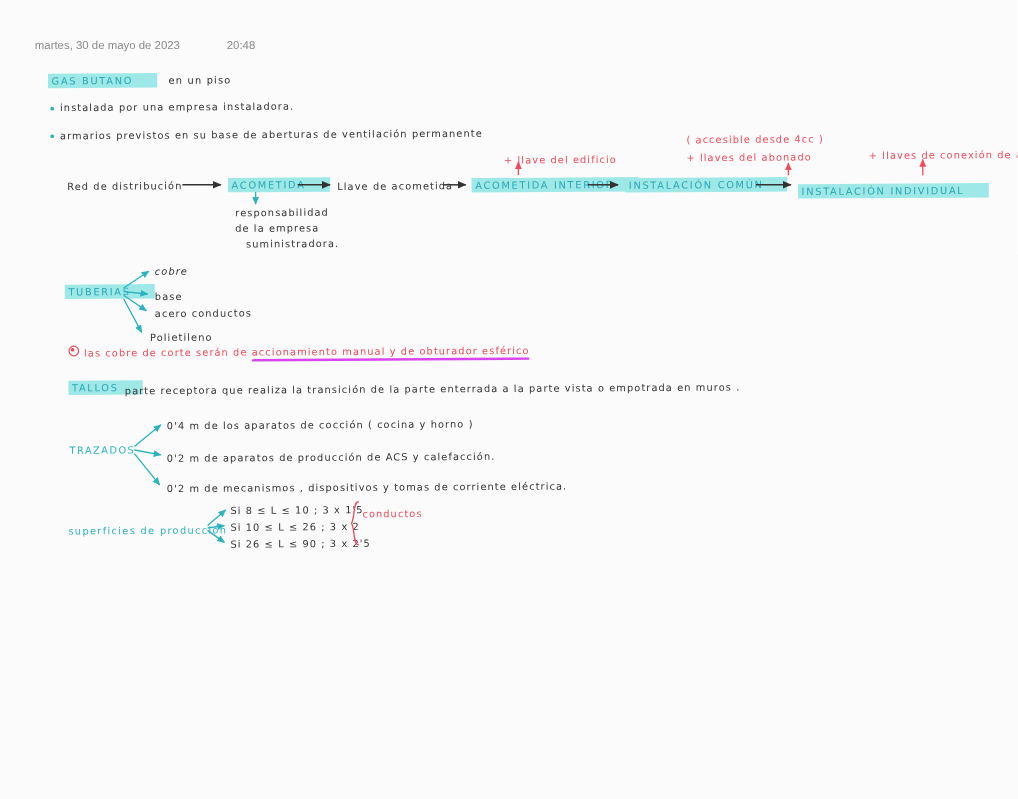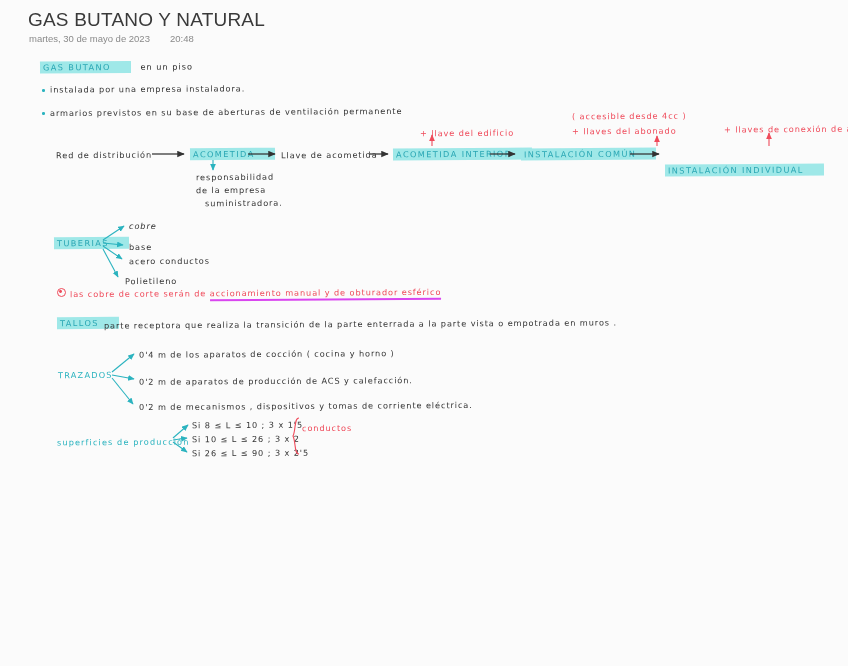"GAS BUTANO Y NATURAL" div.doc-title { html: <div>GAS BUTANO Y NATURAL</div> -> none }
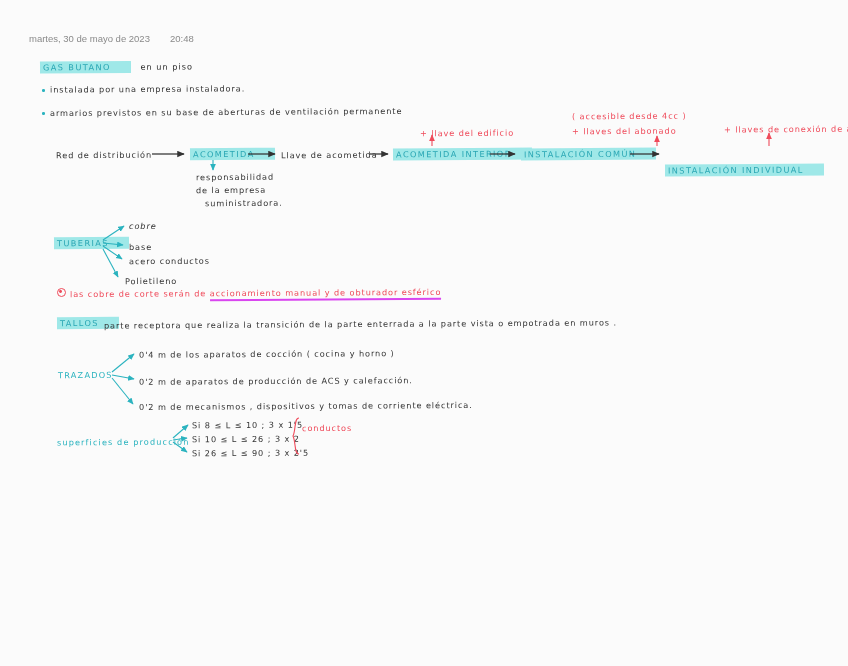"20:48" .doc-meta .time { margin-left: 20px -> 39px }
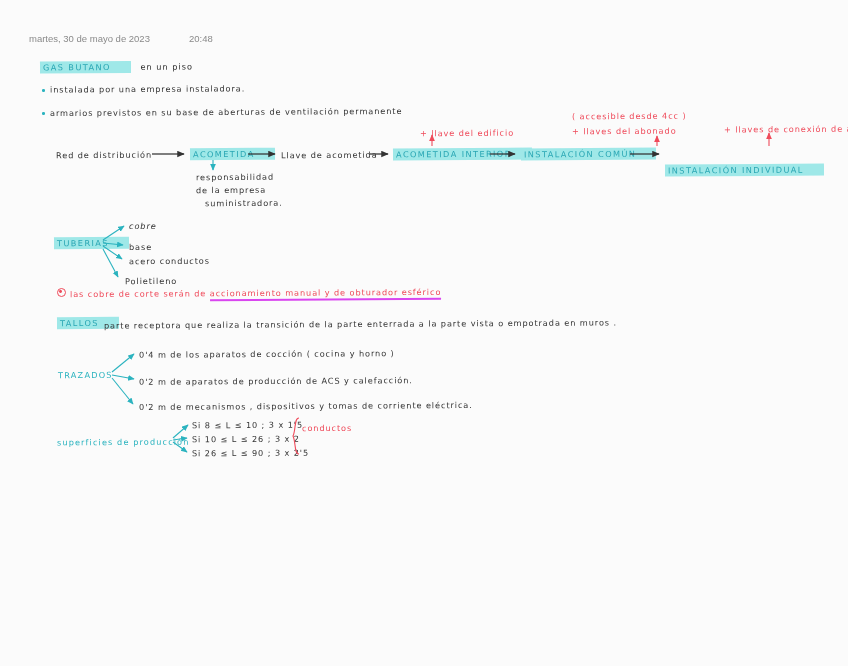"INSTALACIÓN INDIVIDUAL" div.hw { top: 165px -> 154px }
